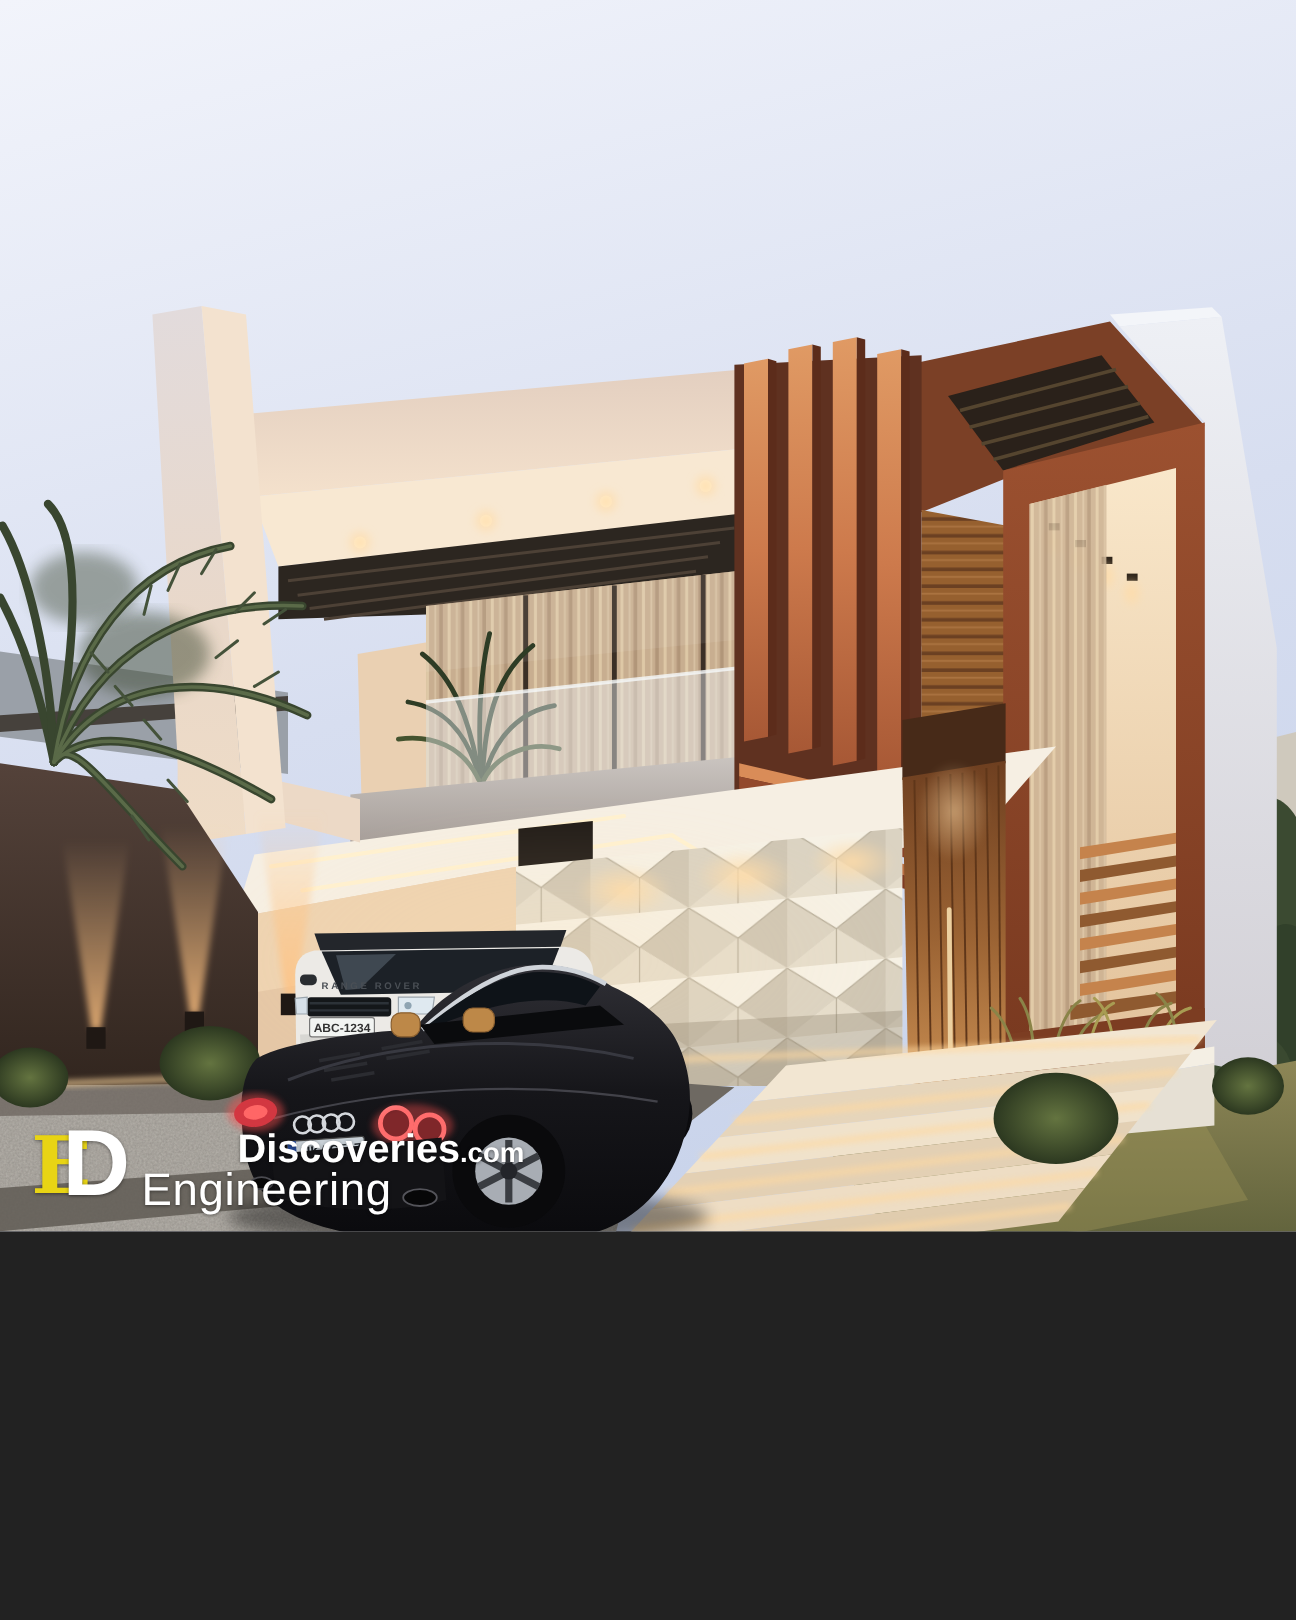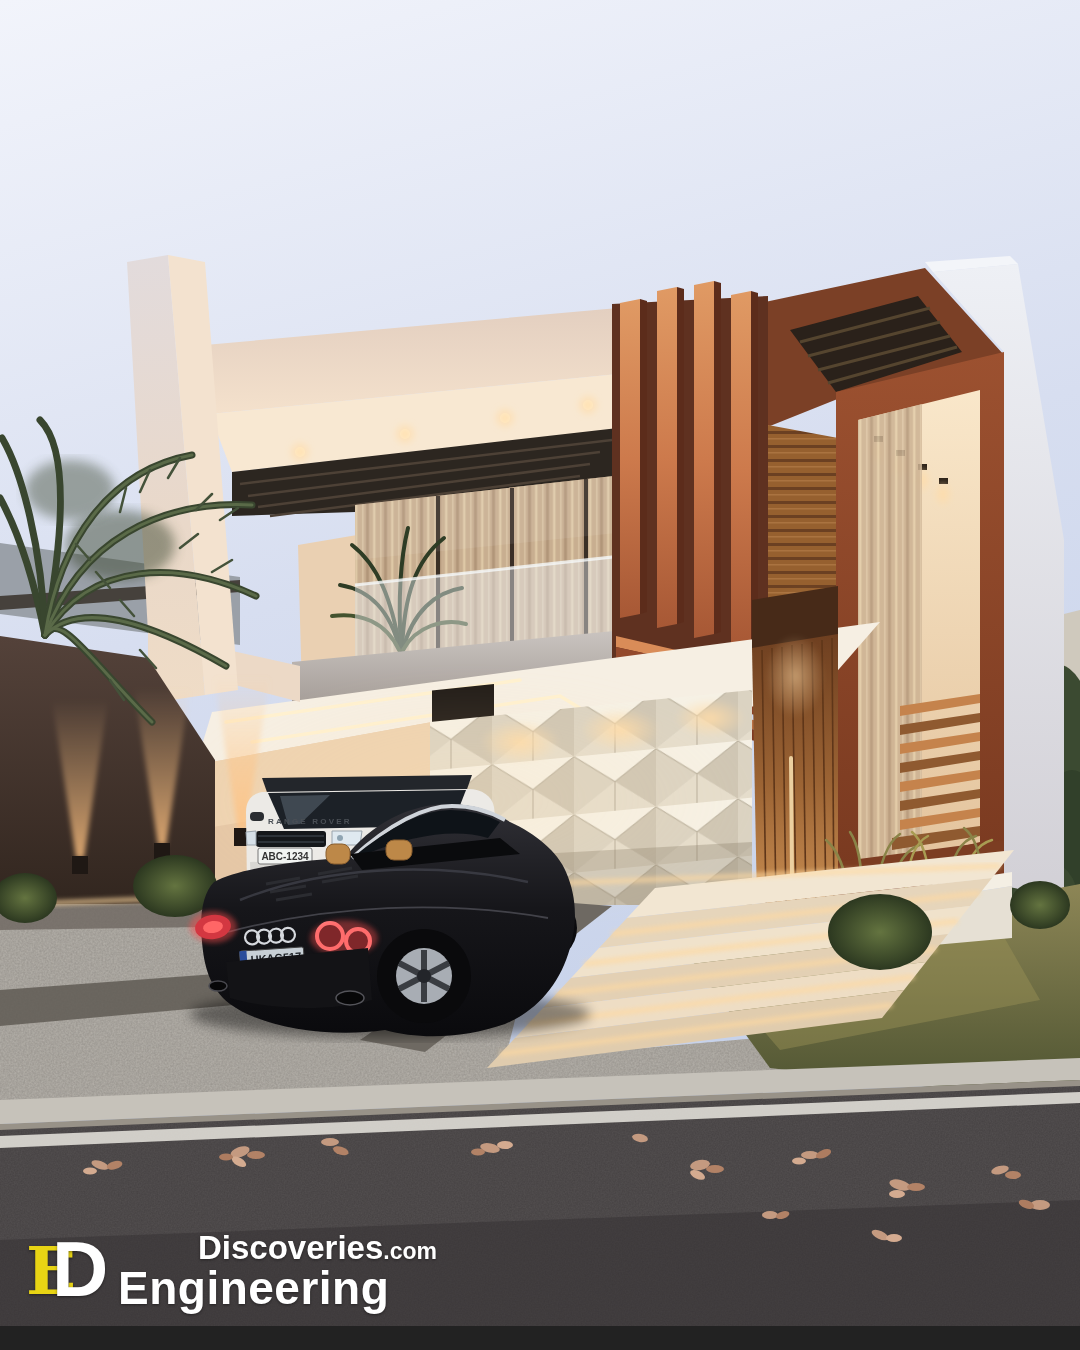"RANGE ROVER" .stage { height: 1326px -> 1026px }
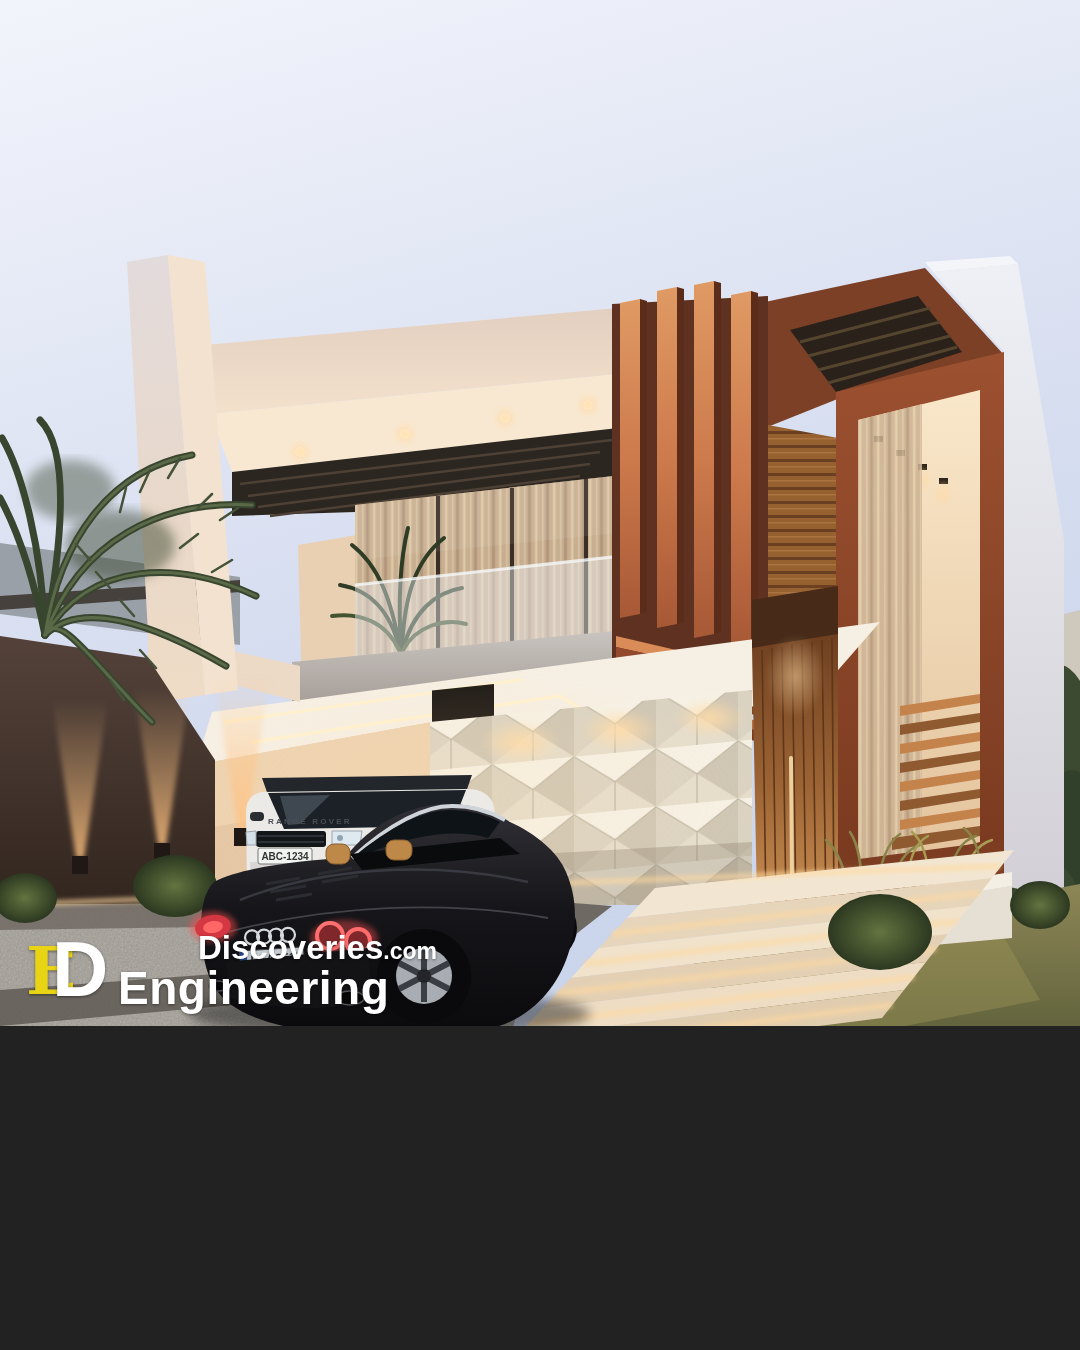"Engineering" .wm-line2 { font-size: 46px -> 38px; font-weight: bold -> normal }
